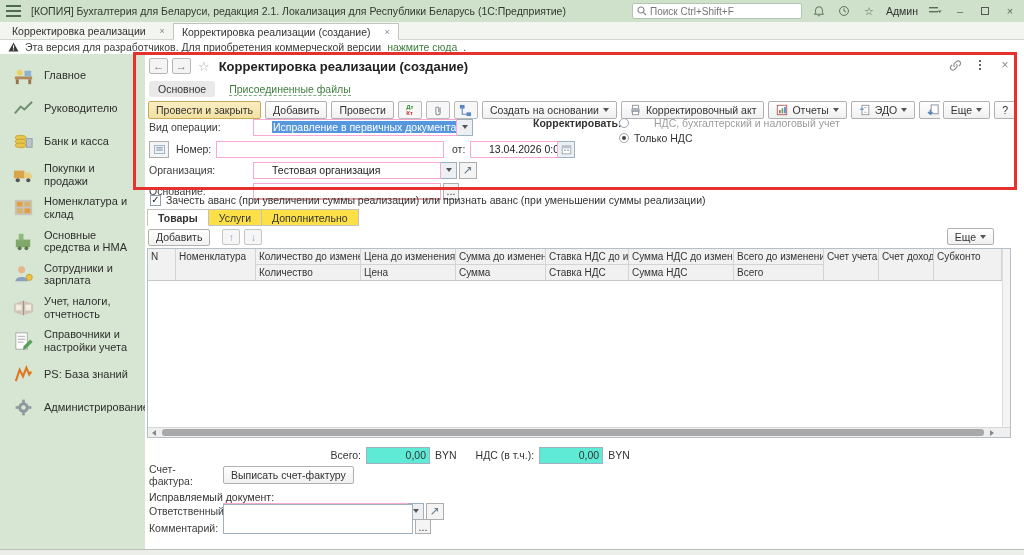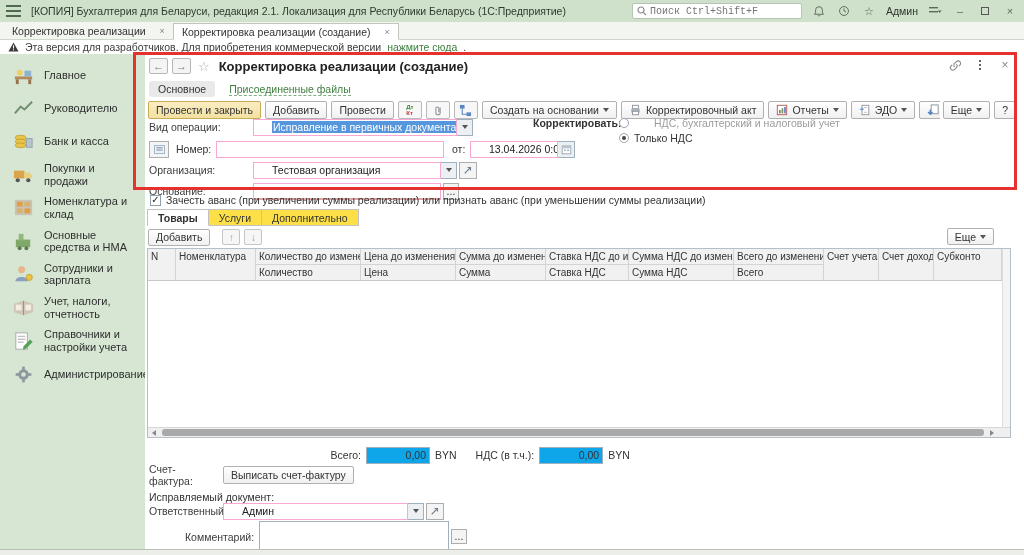"Поиск Ctrl+Shift+F" .searchbox input { font-family: Liberation Mono, monospace -> Liberation Sans, sans-serif }
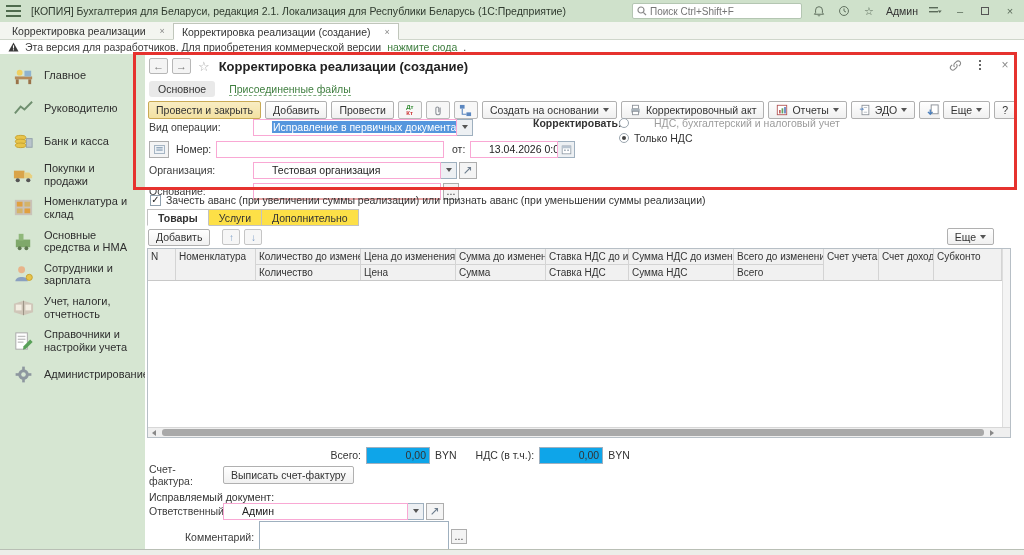"PS: База знаний" div.side-item { html: none -> <div> <span> <svg> <path></path> </svg> </span> <span>PS: База знаний</span> </div> }
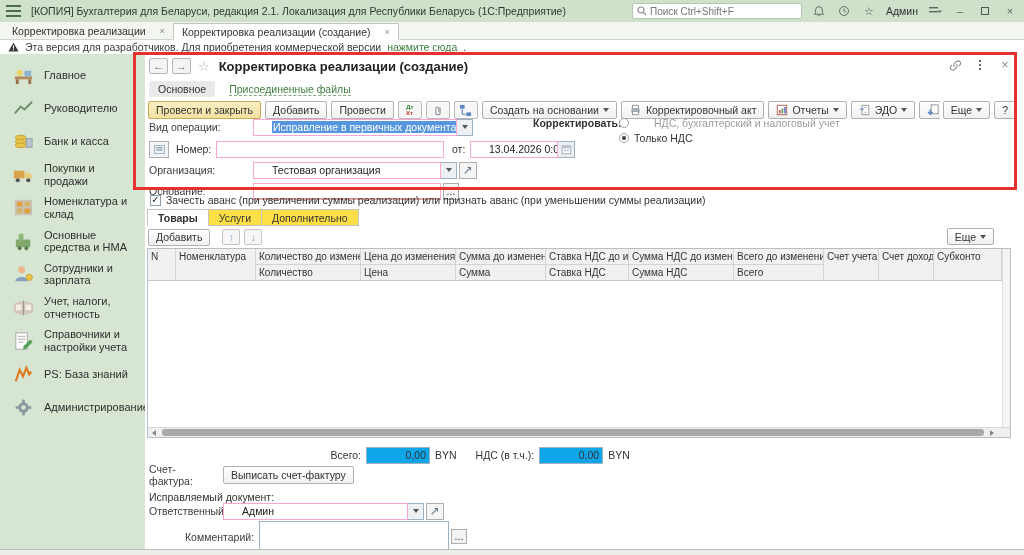"0,00" .numfld { background: #0ea5e9 -> #5eead4 }
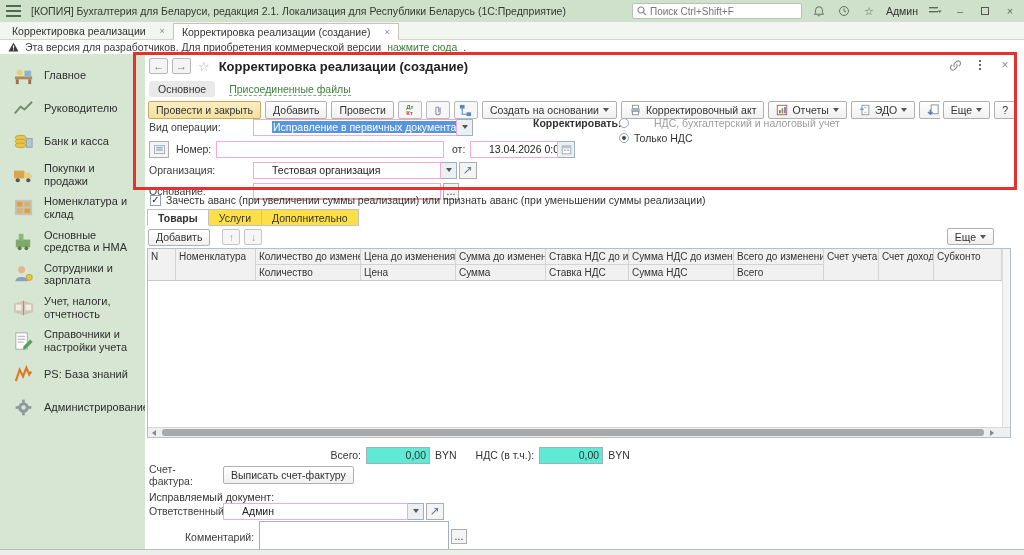"Комментарий:" div.brow { align-items: center -> flex-end; margin-left: 36px -> none; top: 466px -> 448px }
